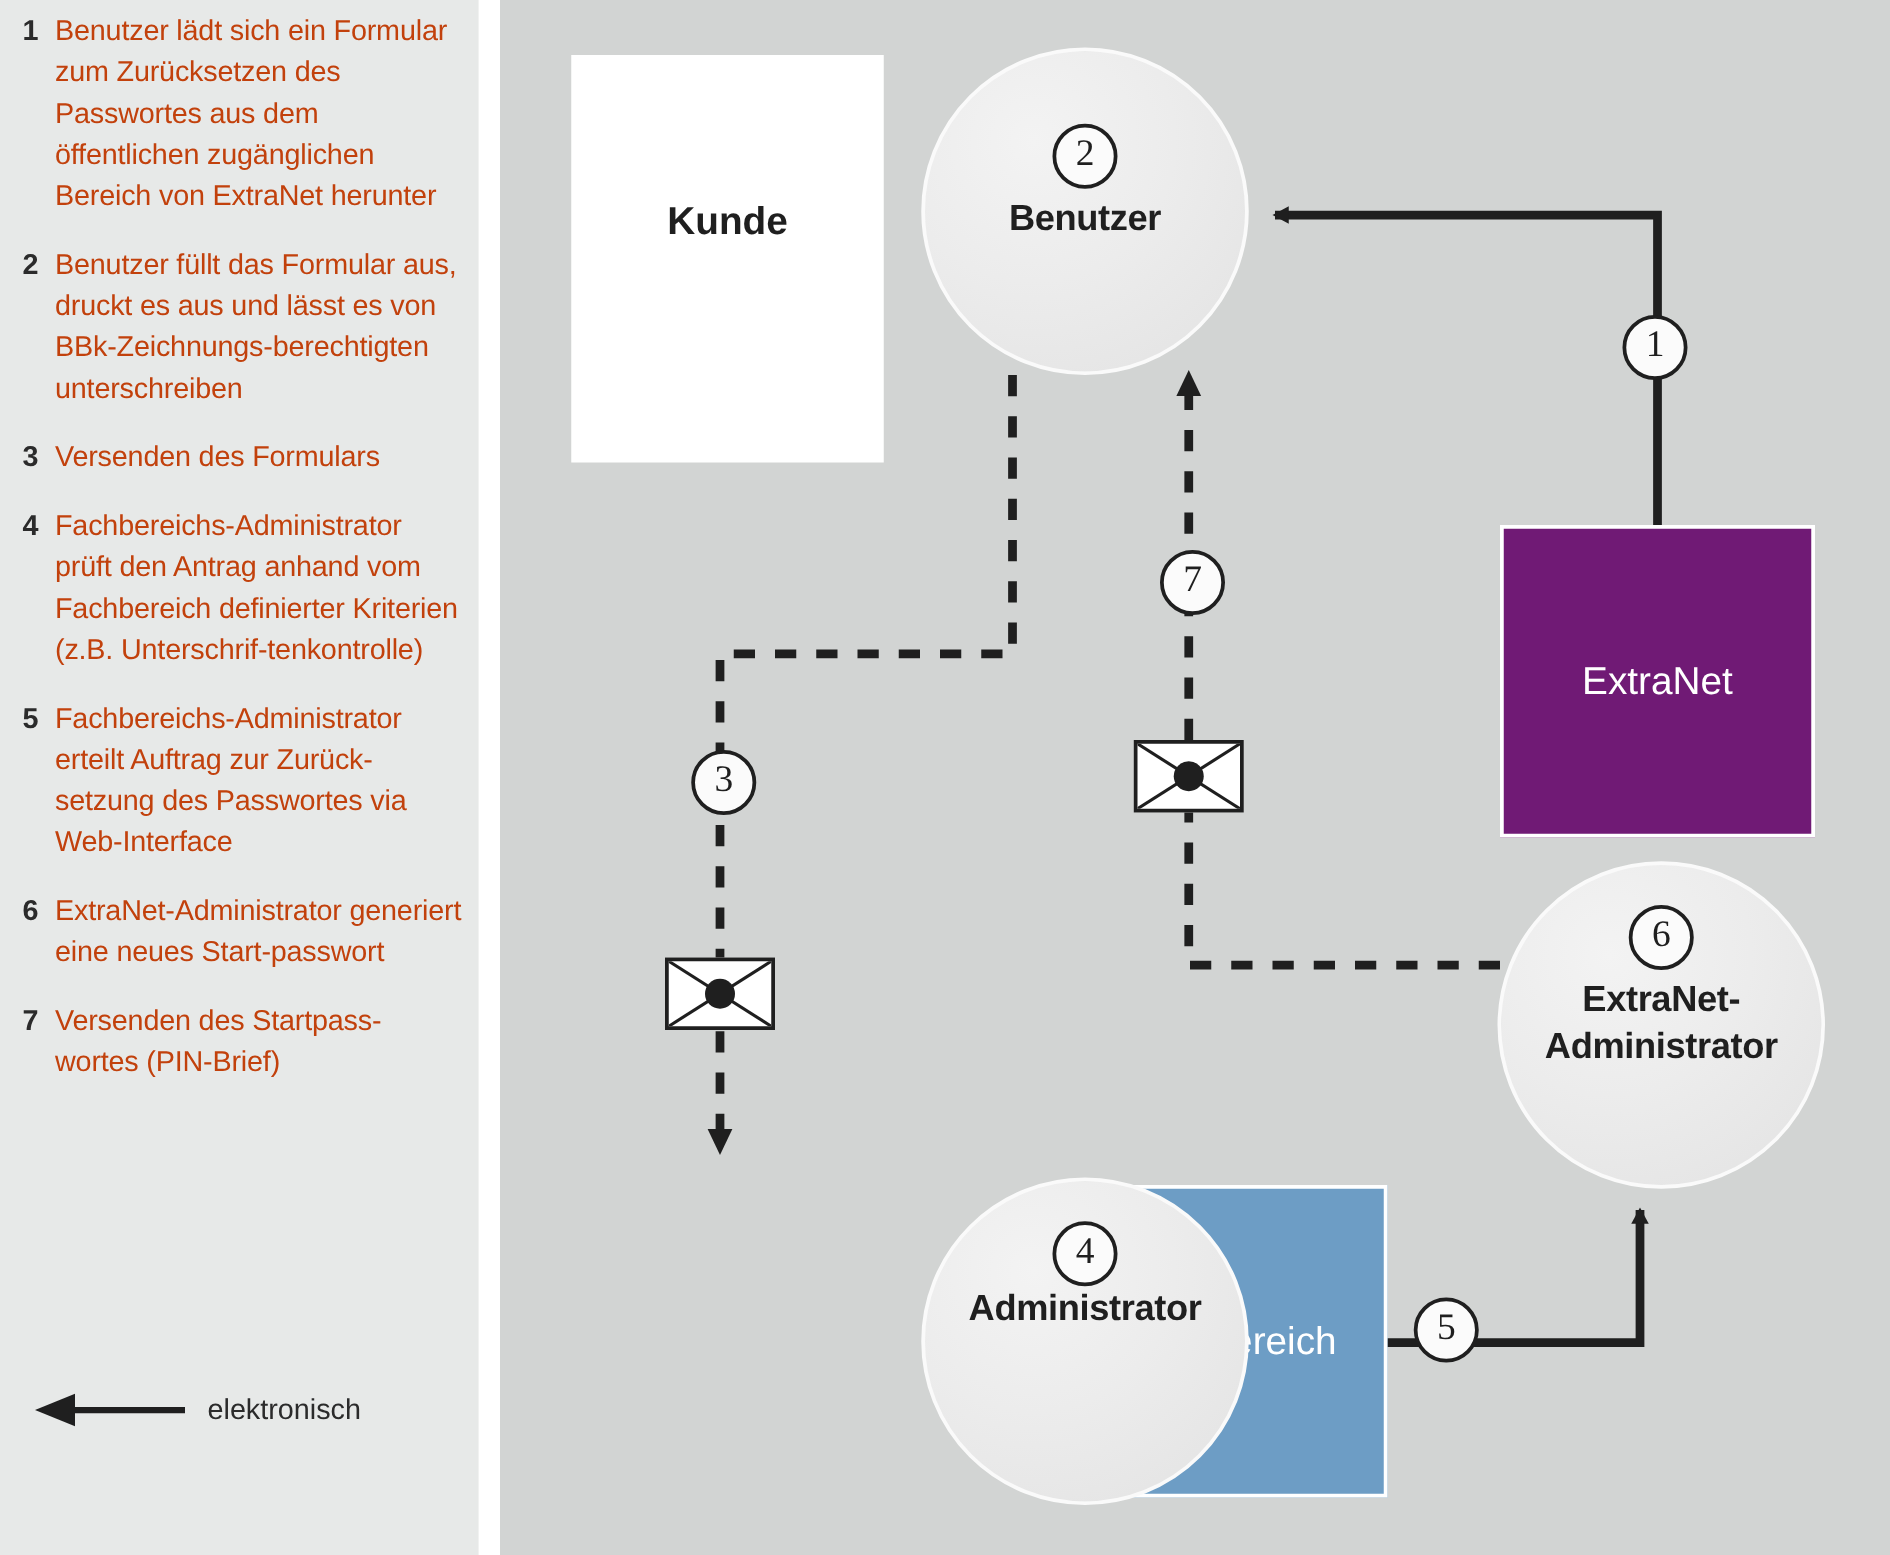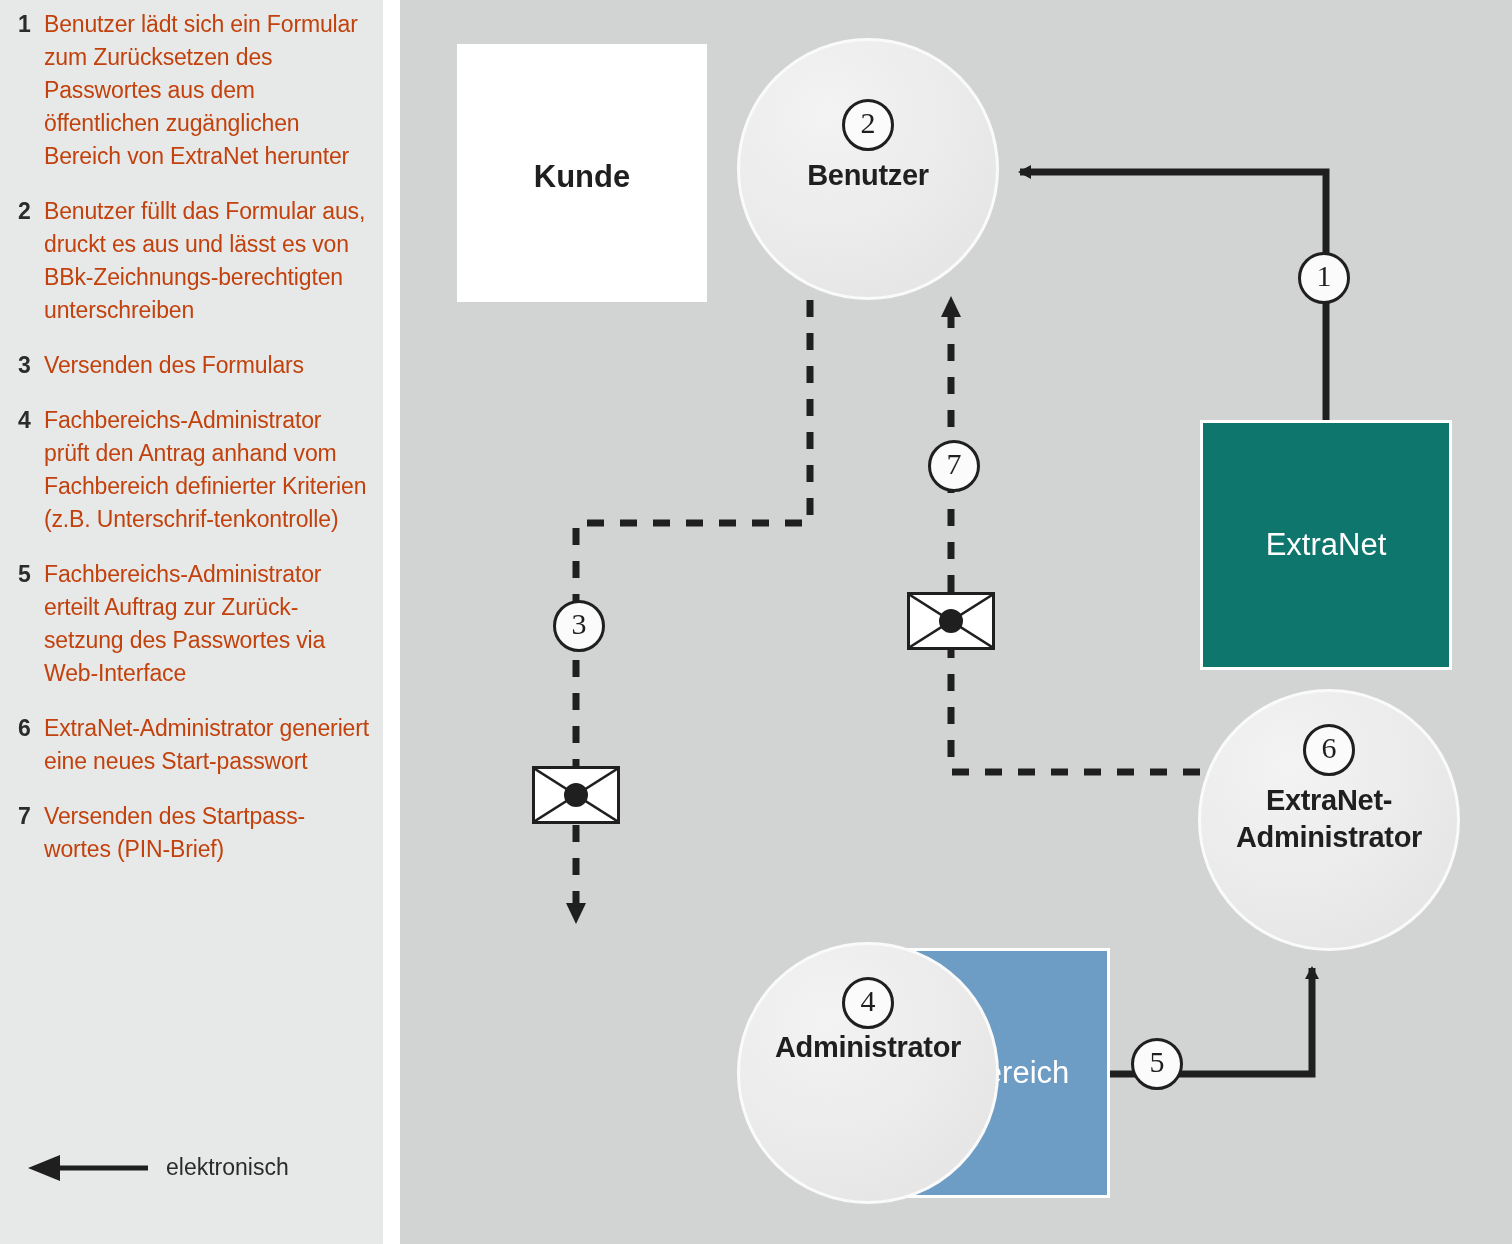"Kunde" #node-kunde { height: 258px -> 326px }
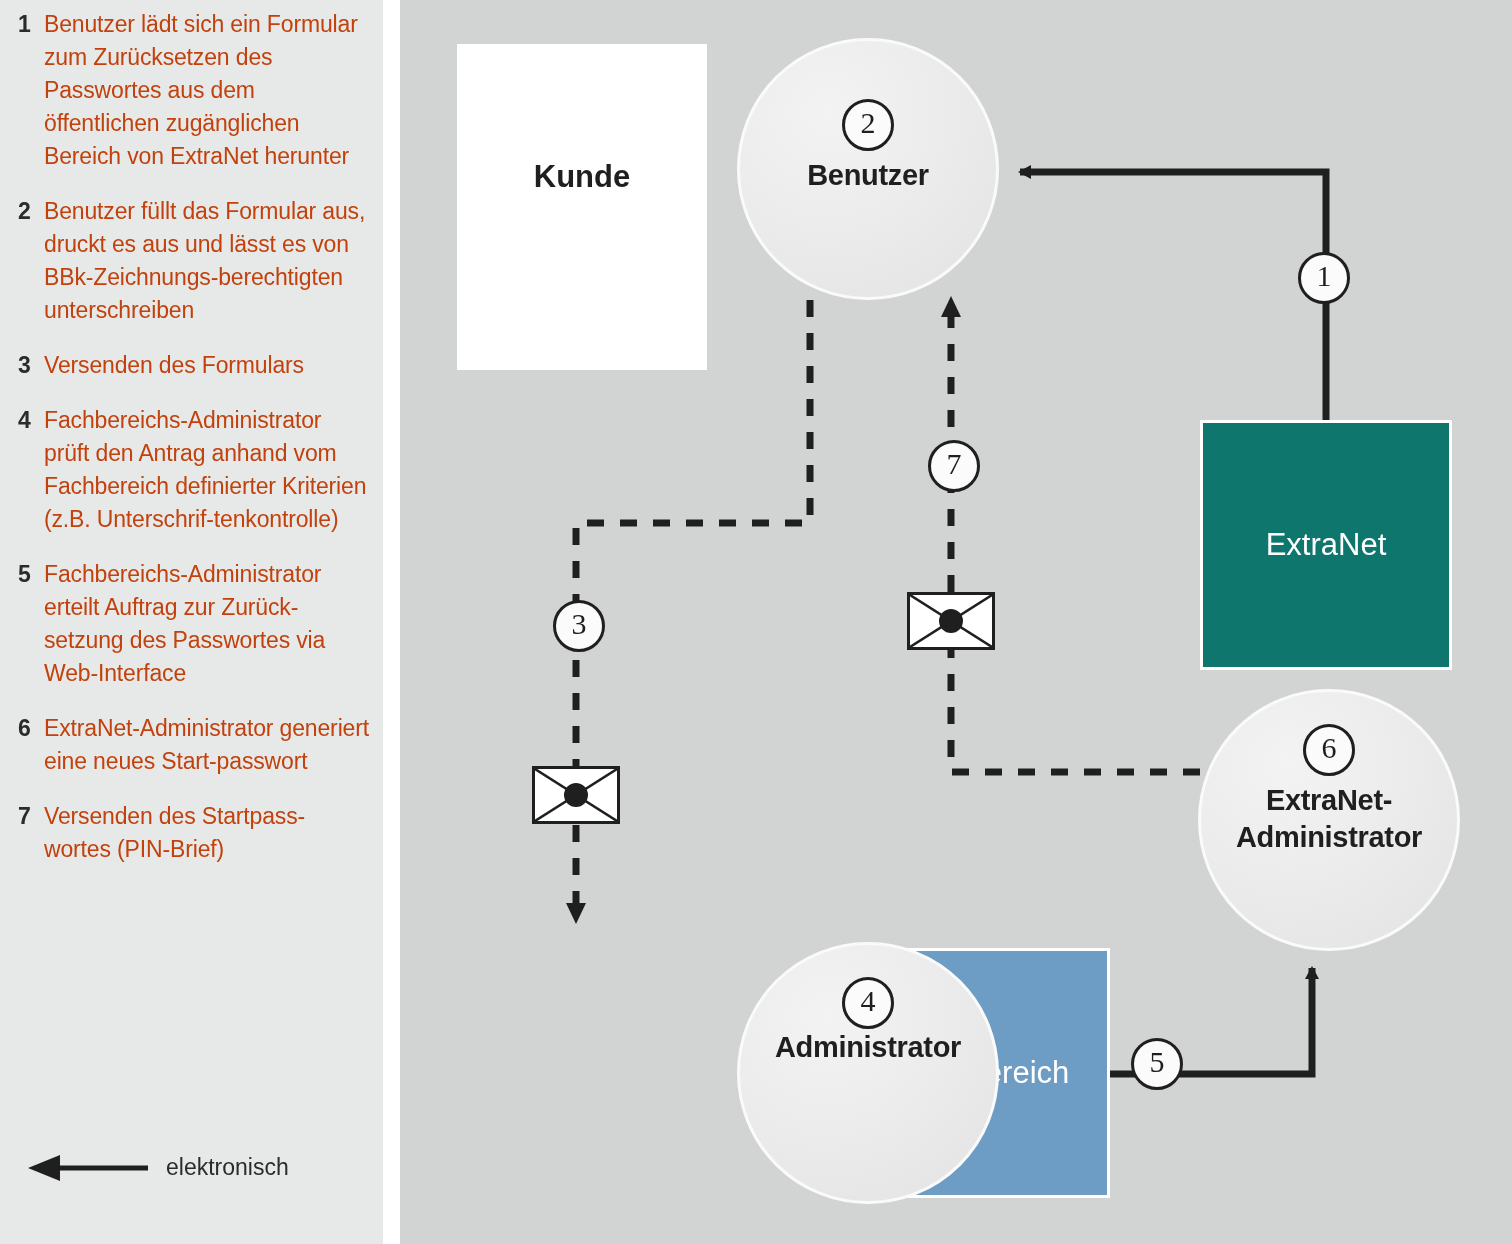"ExtraNet" #node-extranet { background: #0f766e -> #701a75 }
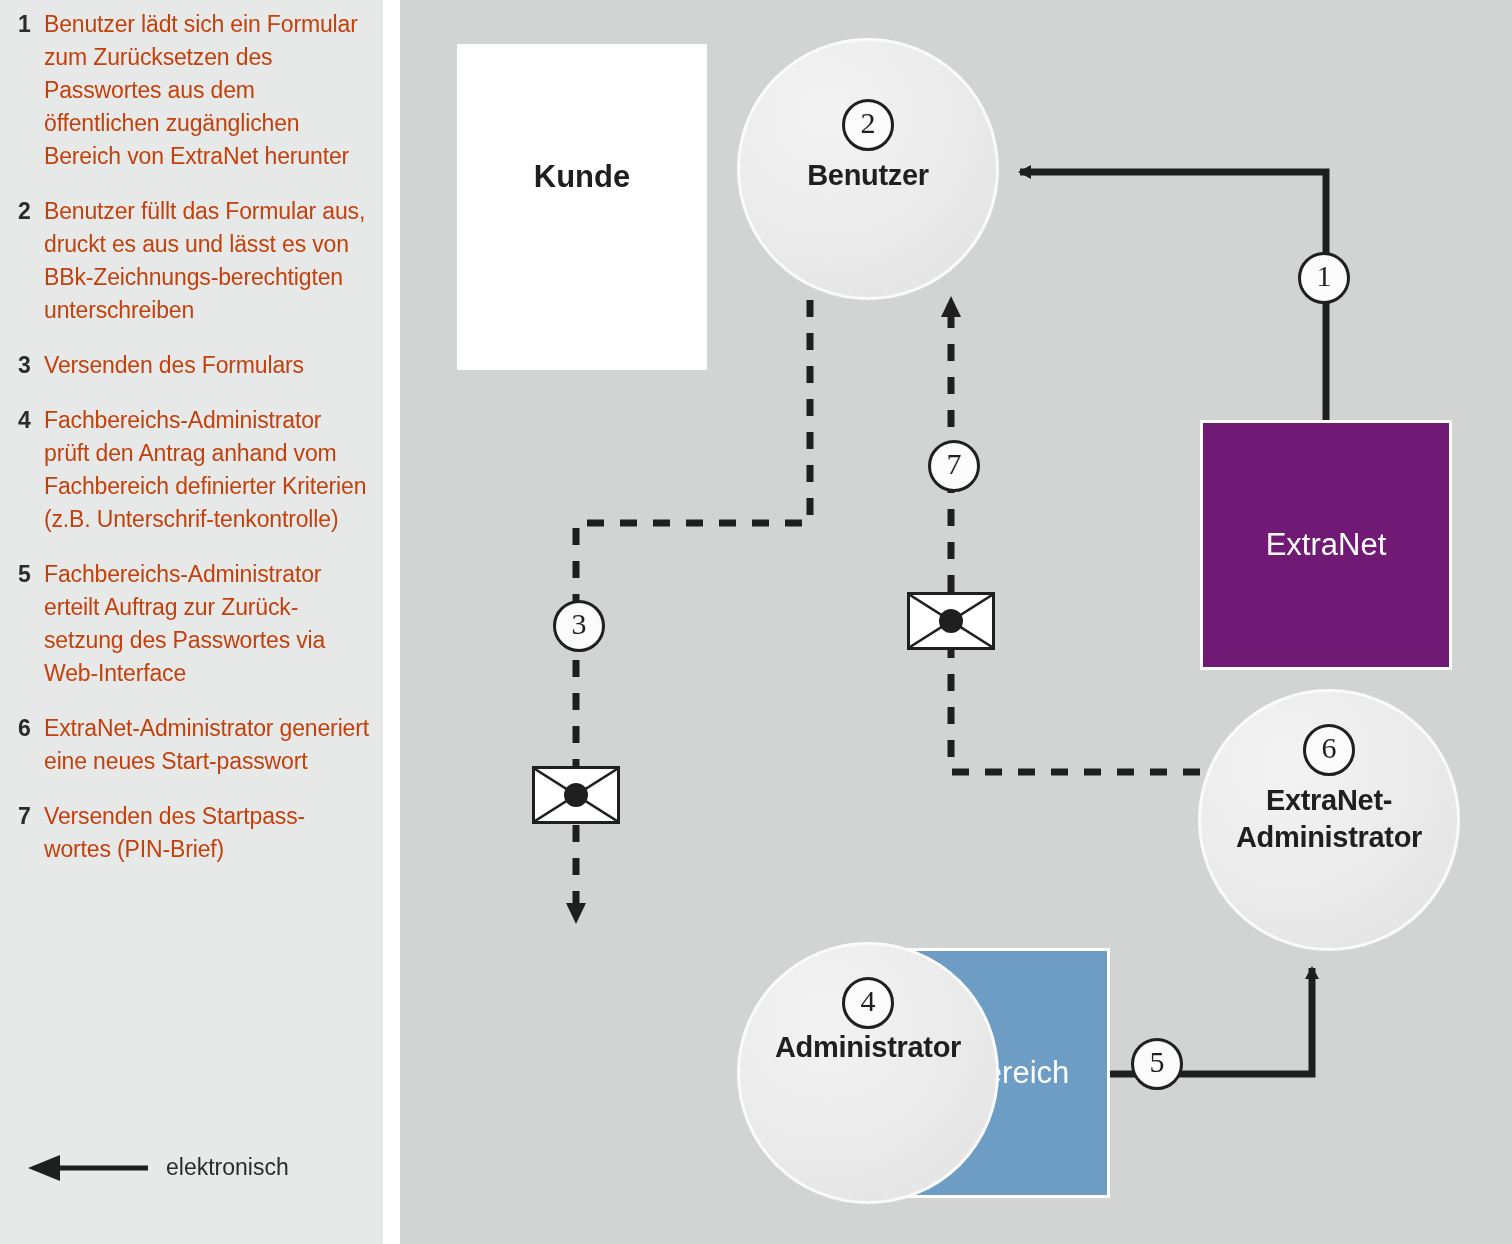"elektronisch" #legend-key { top: 1144px -> 1104px }
